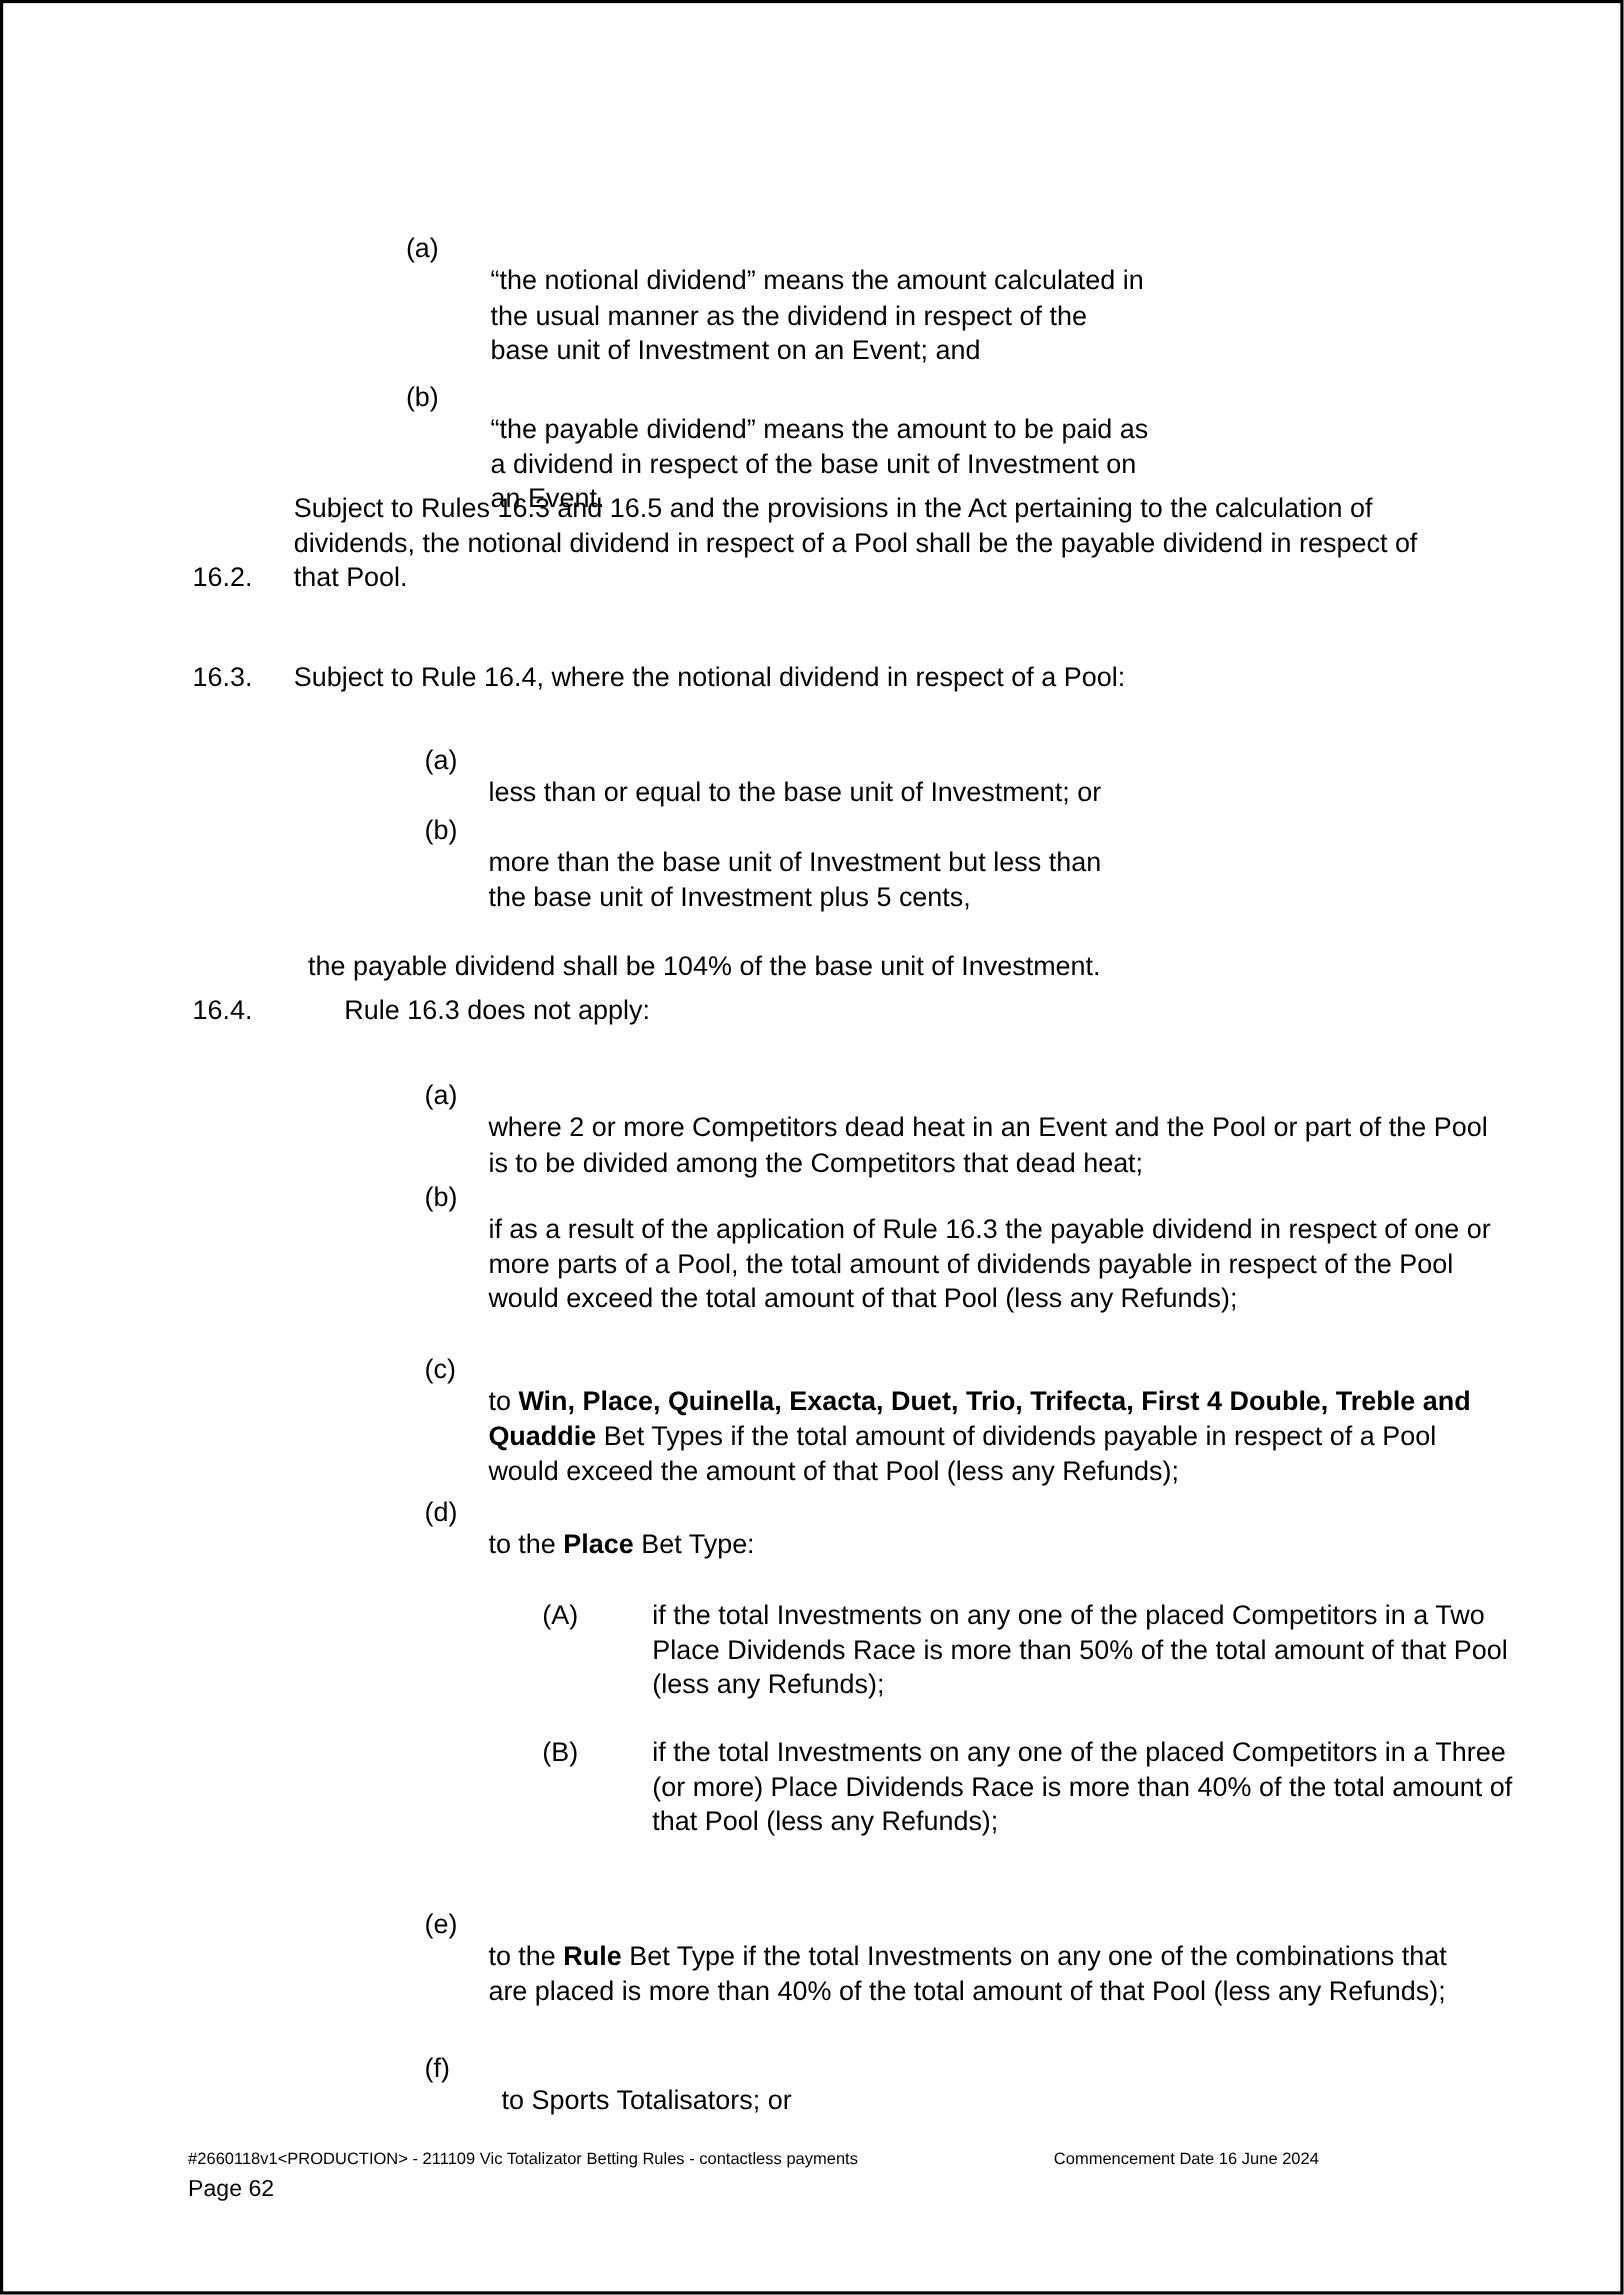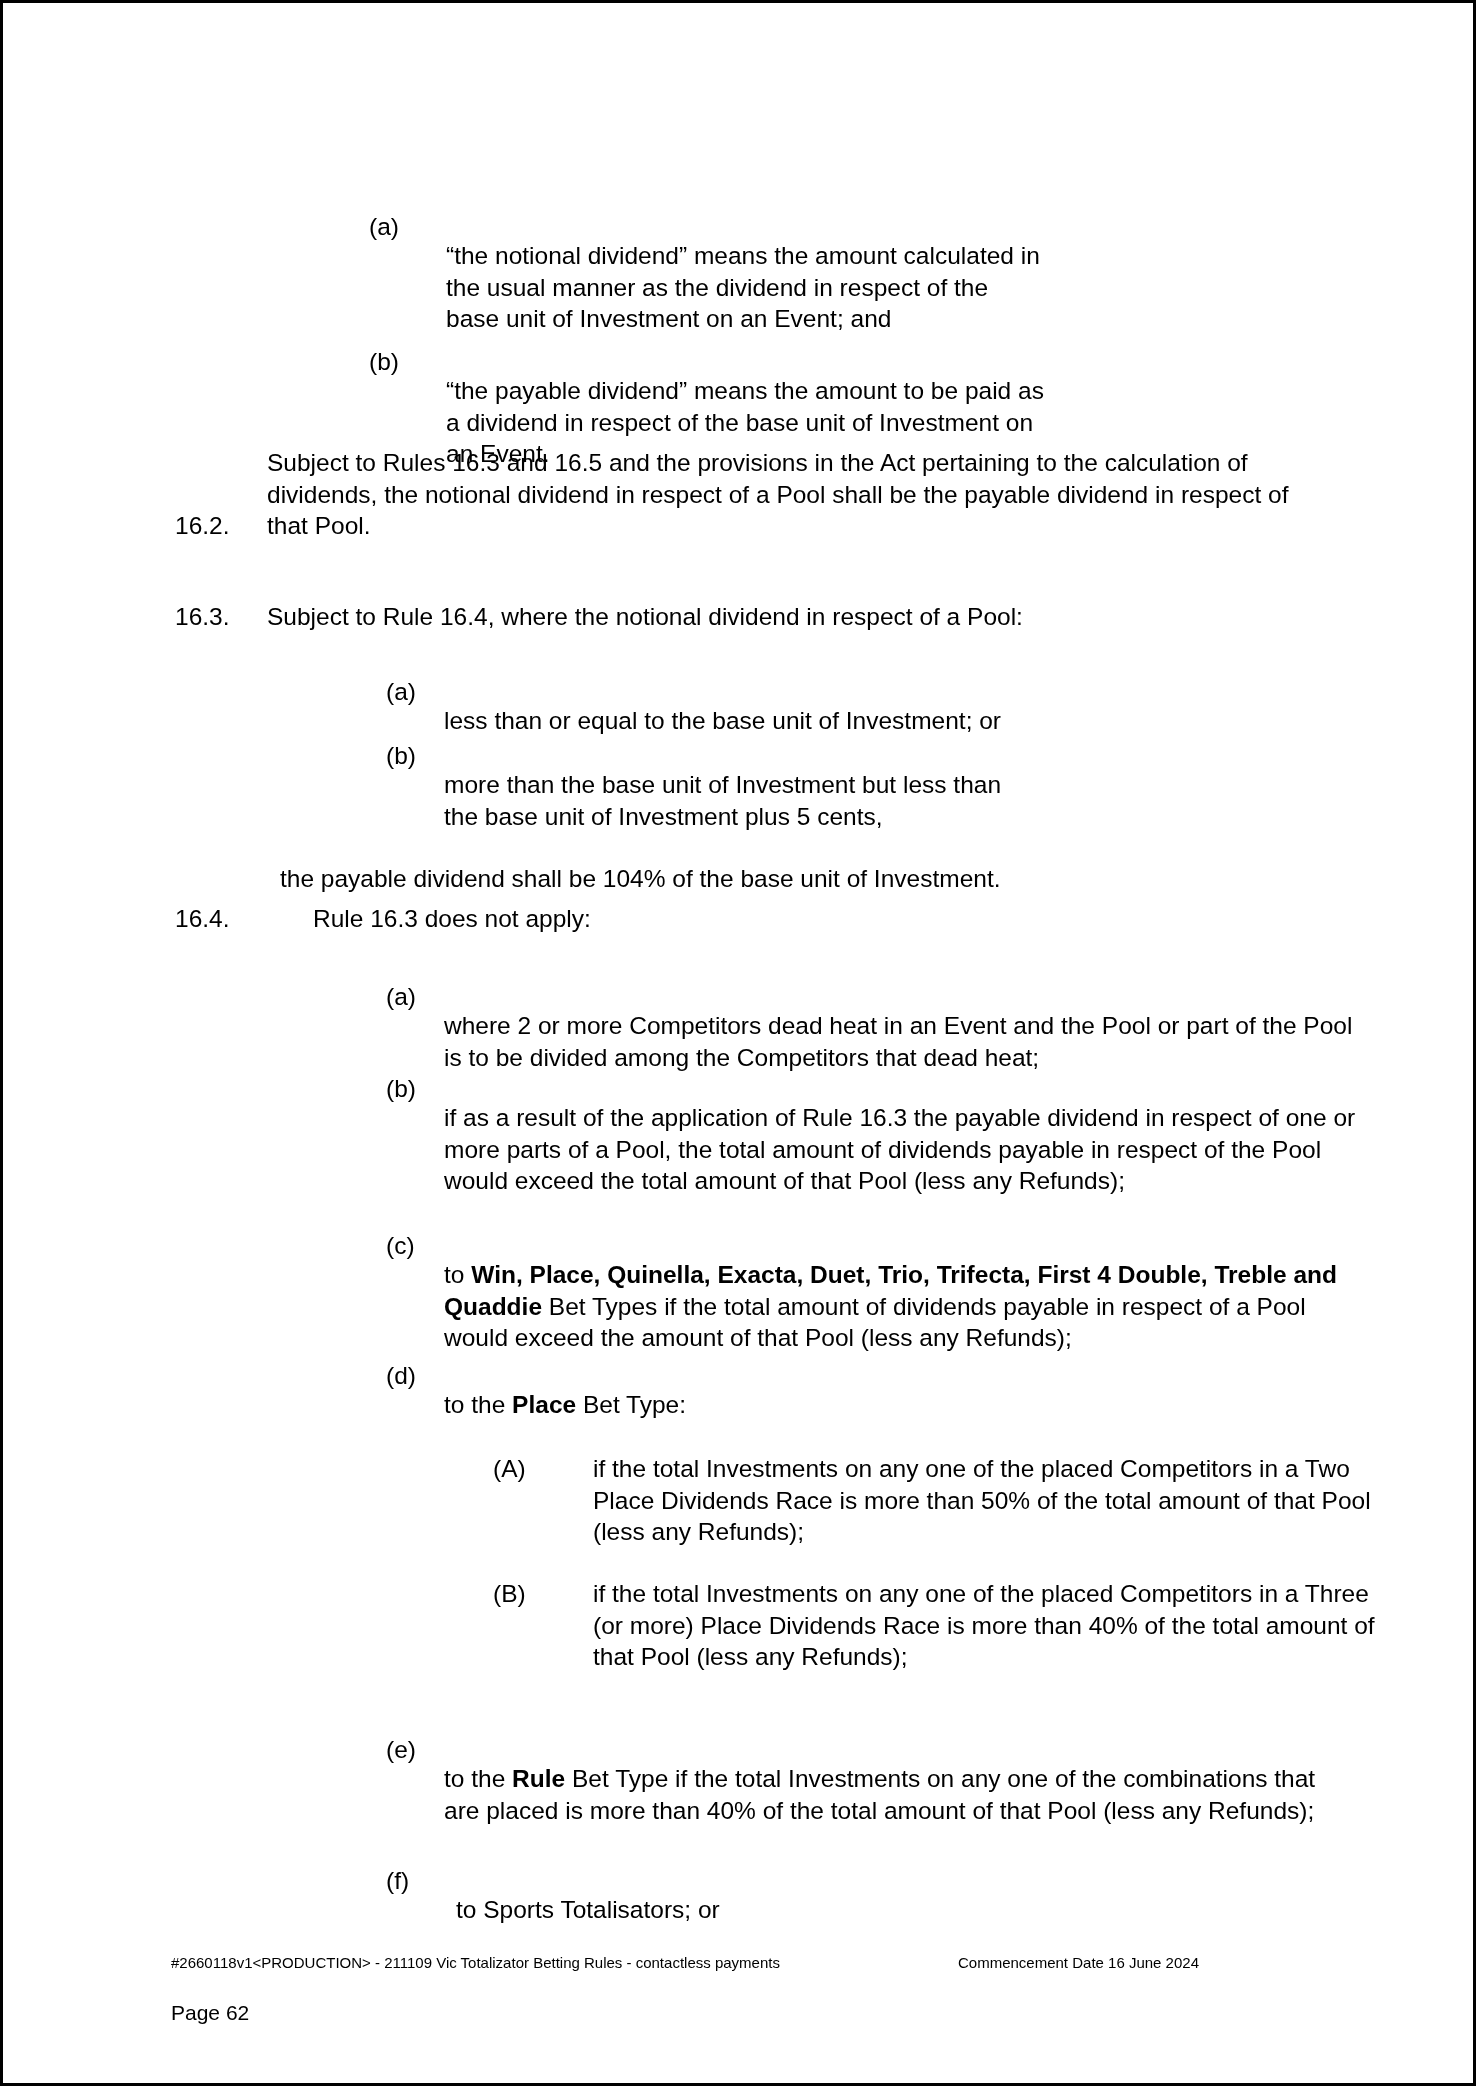"Page 62" div.footer-row { margin-top: 23px -> none }
